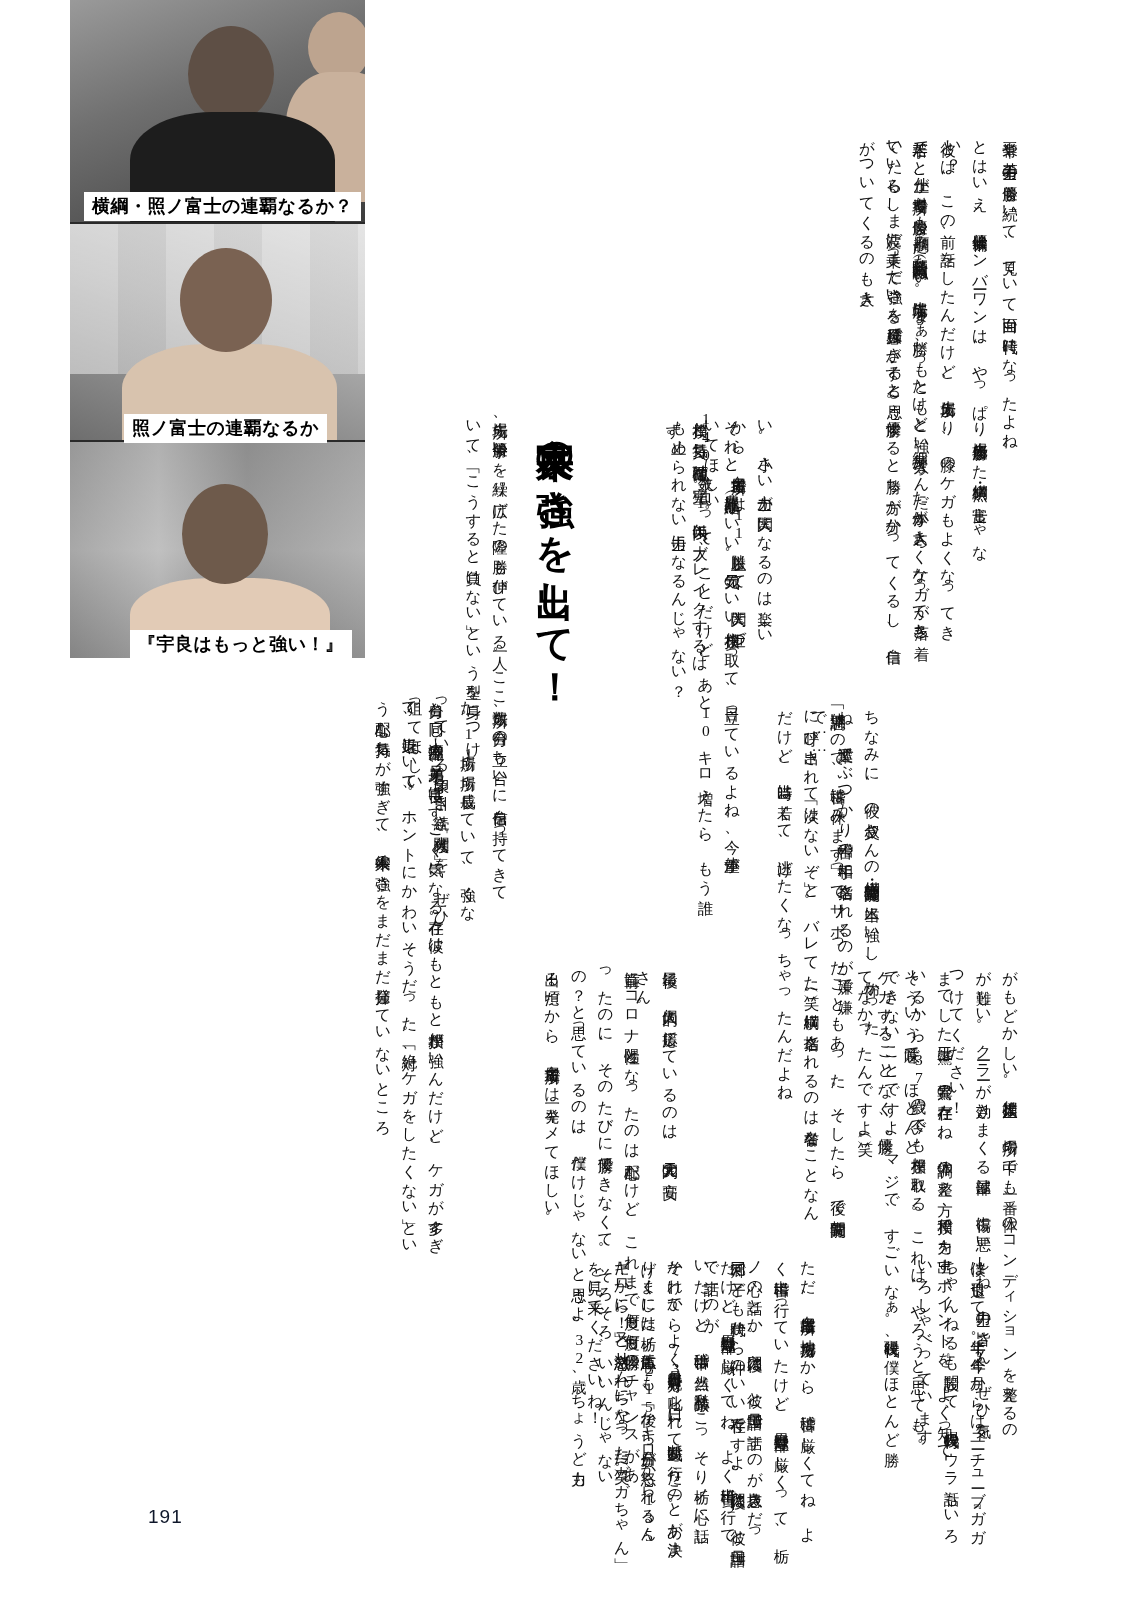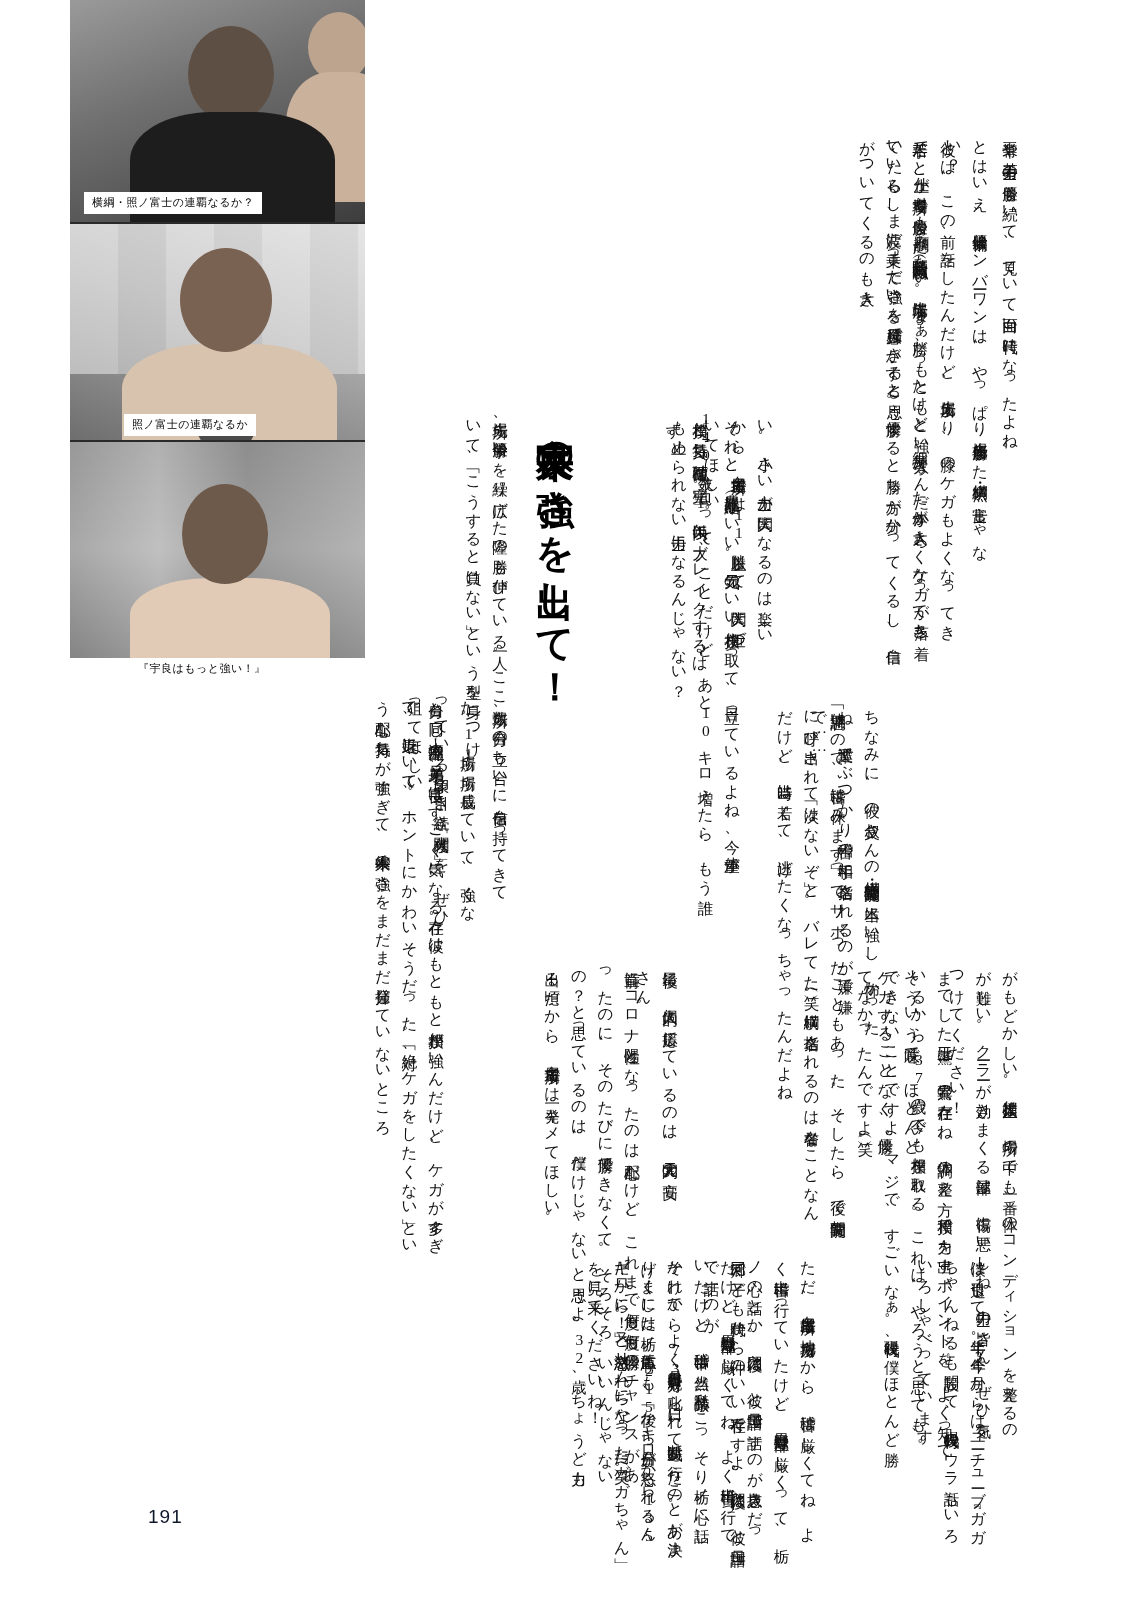"横綱・照ノ富士の連覇なるか？" .caption { font-size: 11px -> 18px; font-weight: normal -> bold }
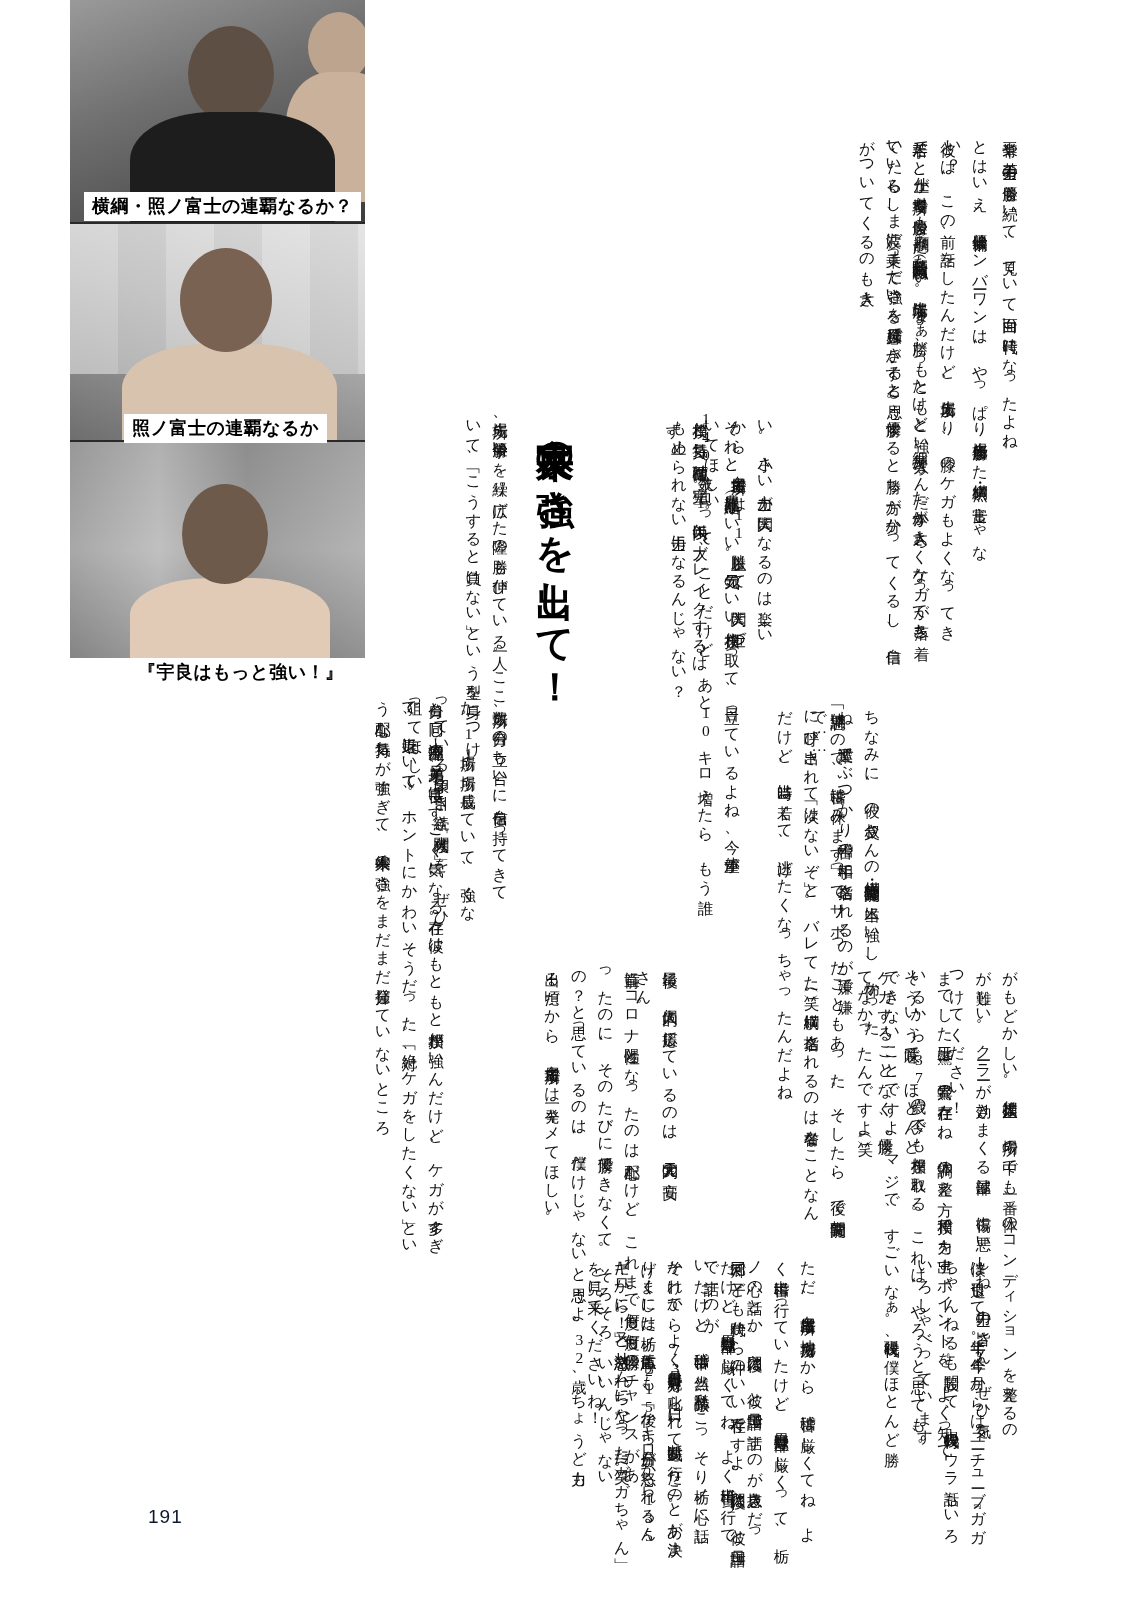"『宇良はもっと強い！』" .cap3 { margin-top: 28px -> none }
